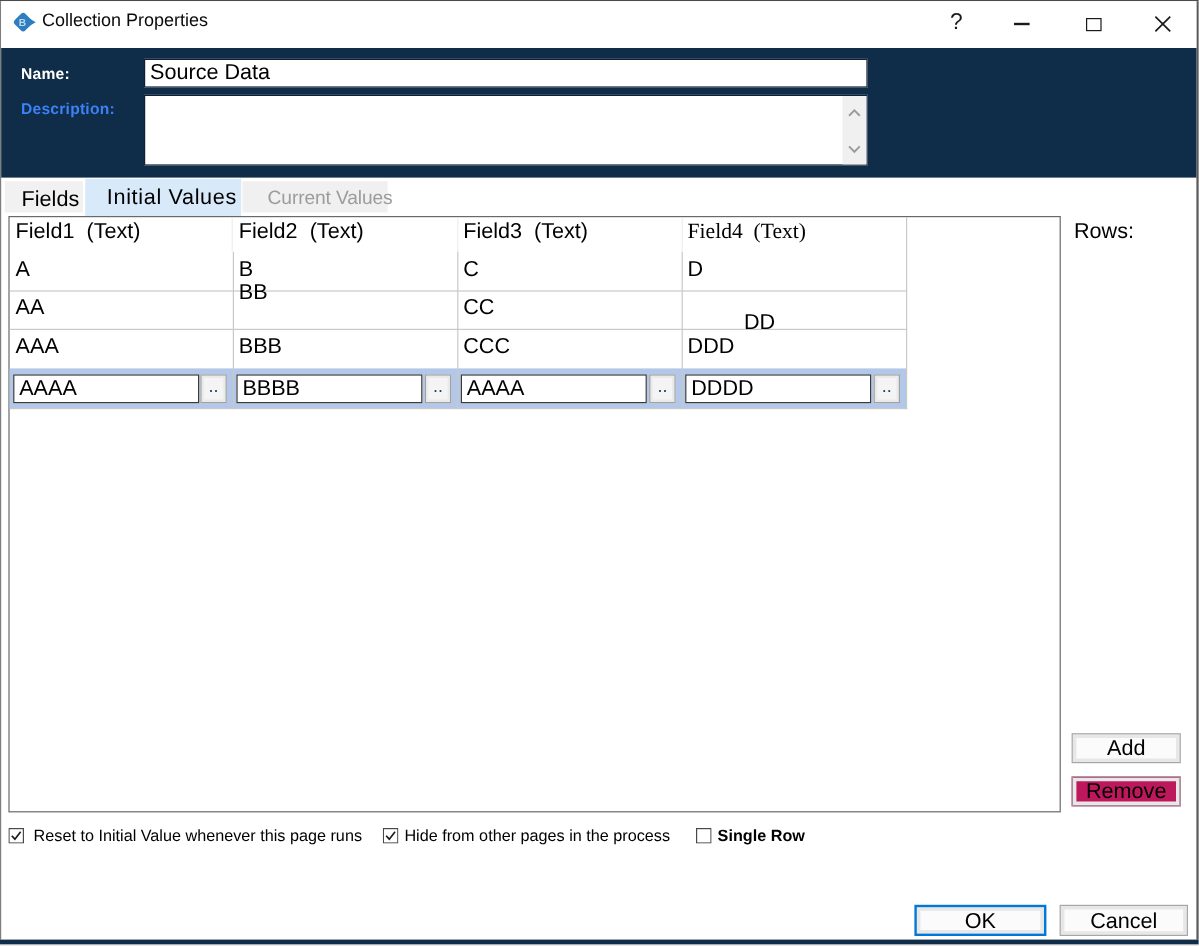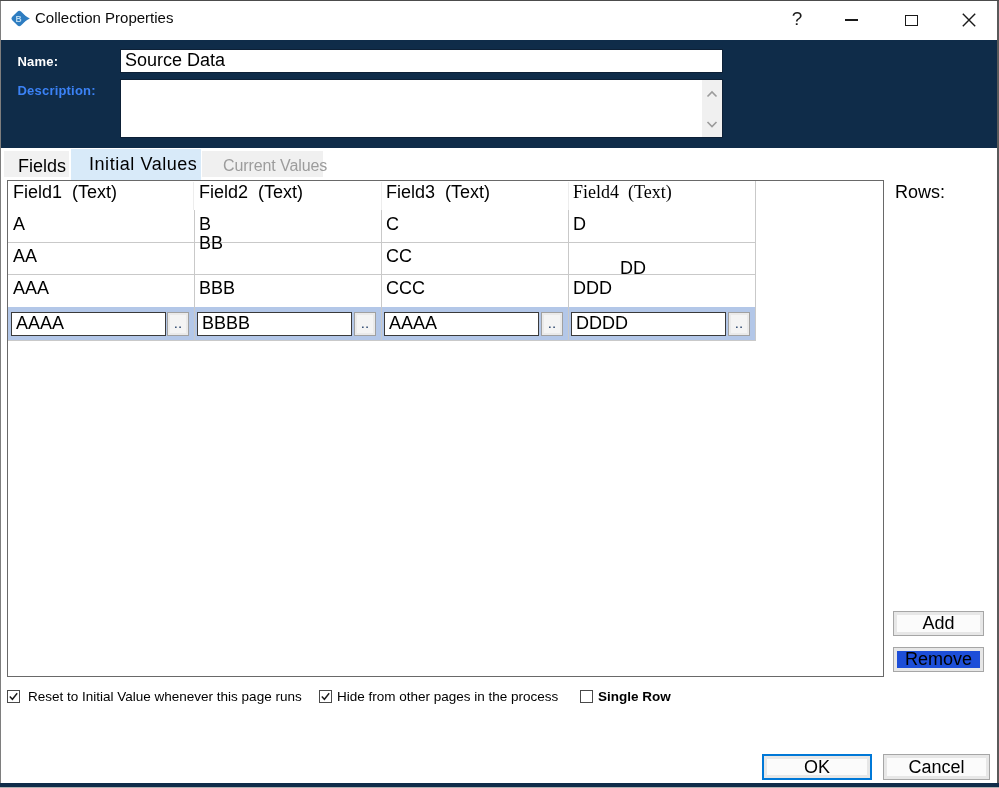"Remove" div.abs { background: #1d4ed8 -> #be185d }
